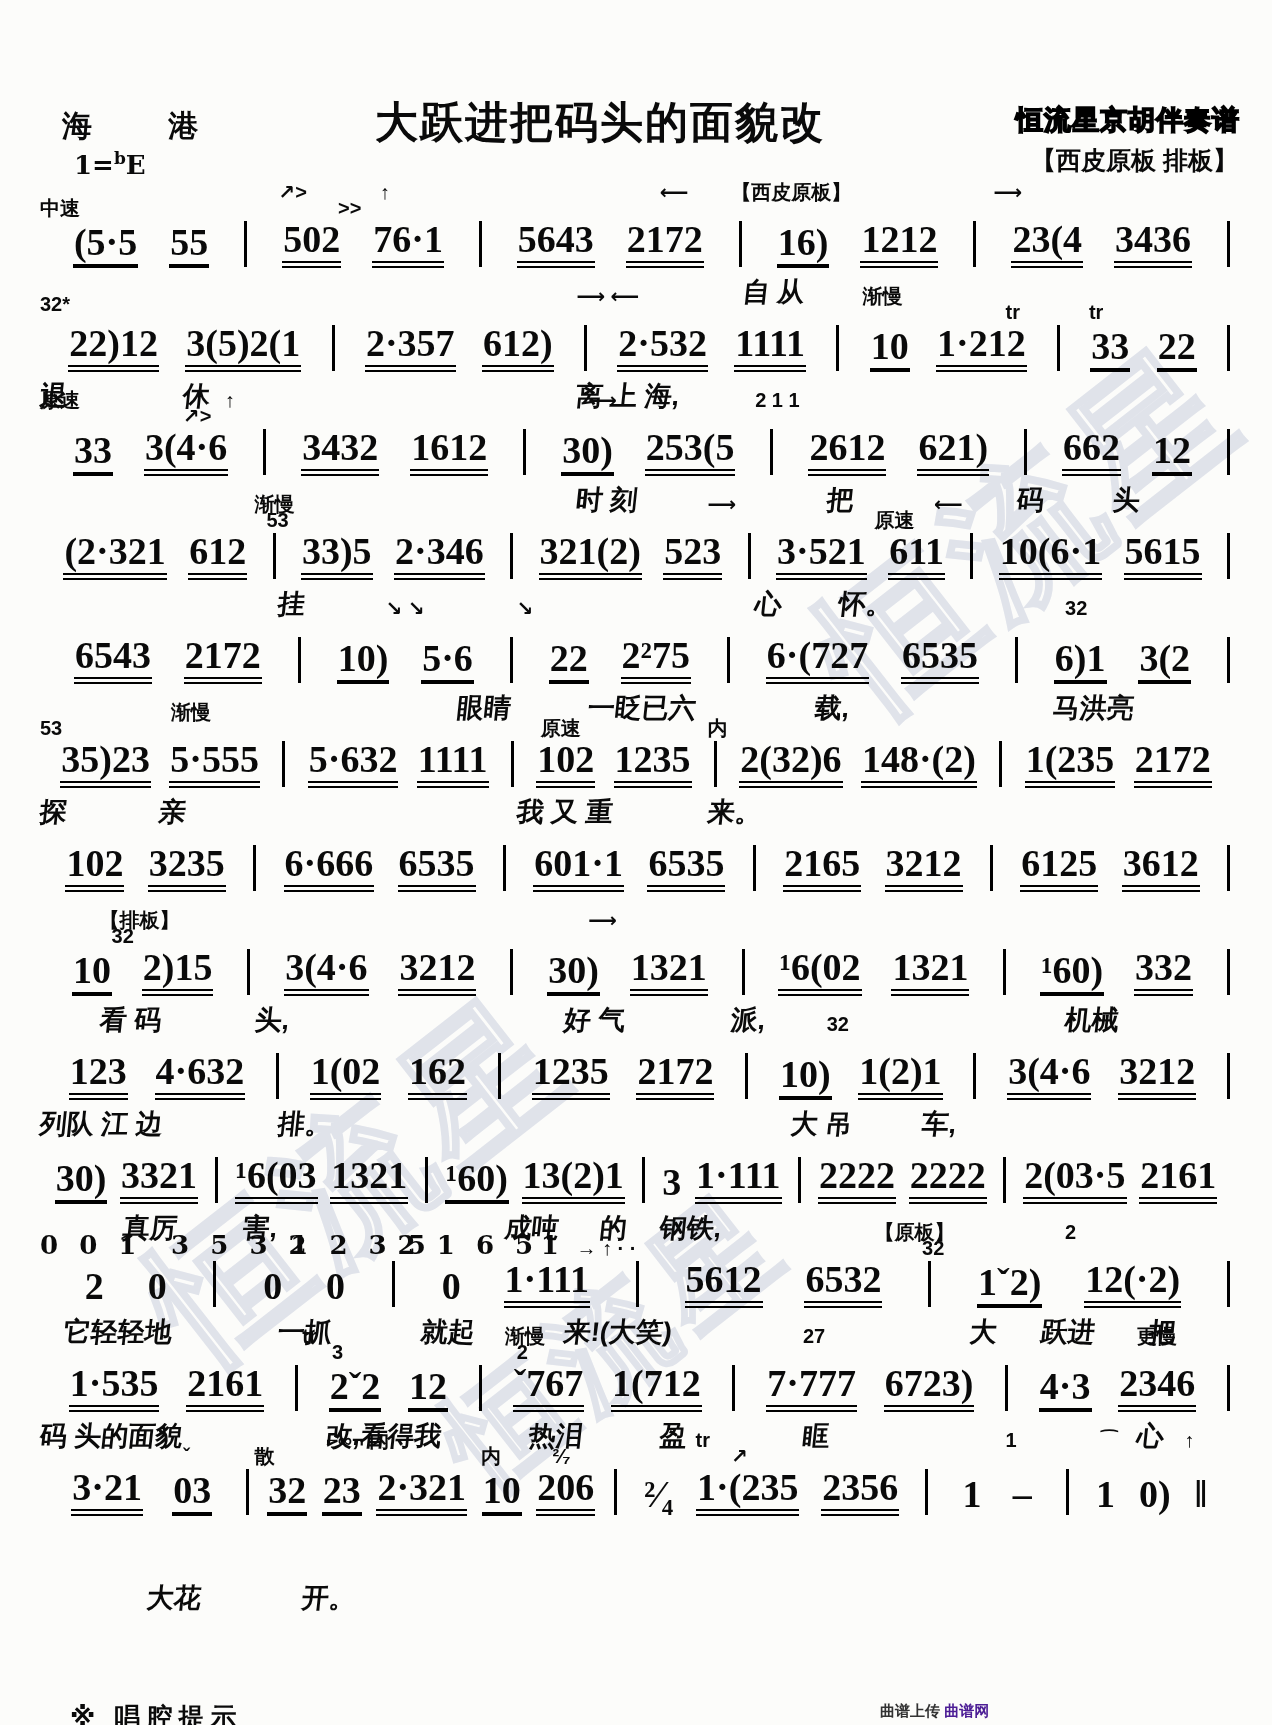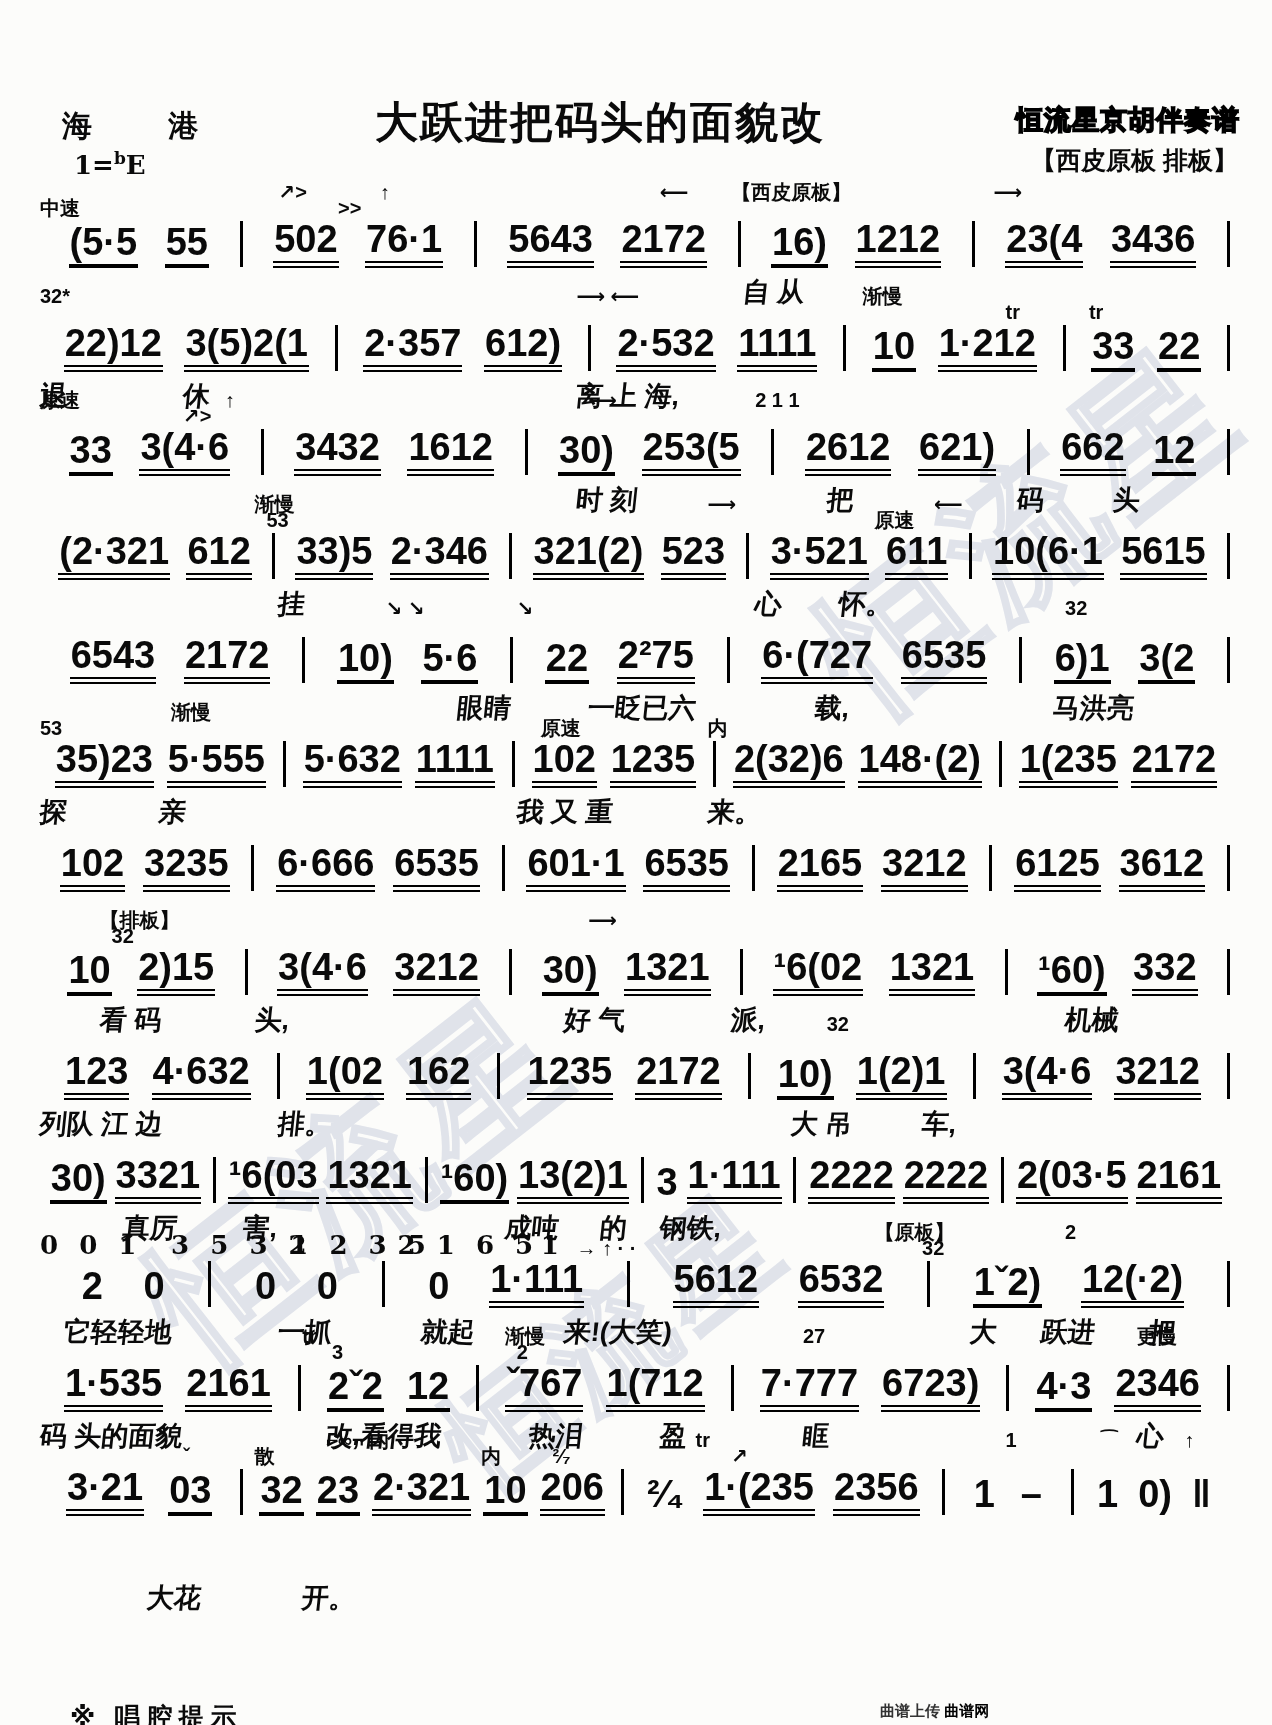"(5·5" .notes { font-family: Liberation Sans, sans-serif -> Liberation Serif, serif }
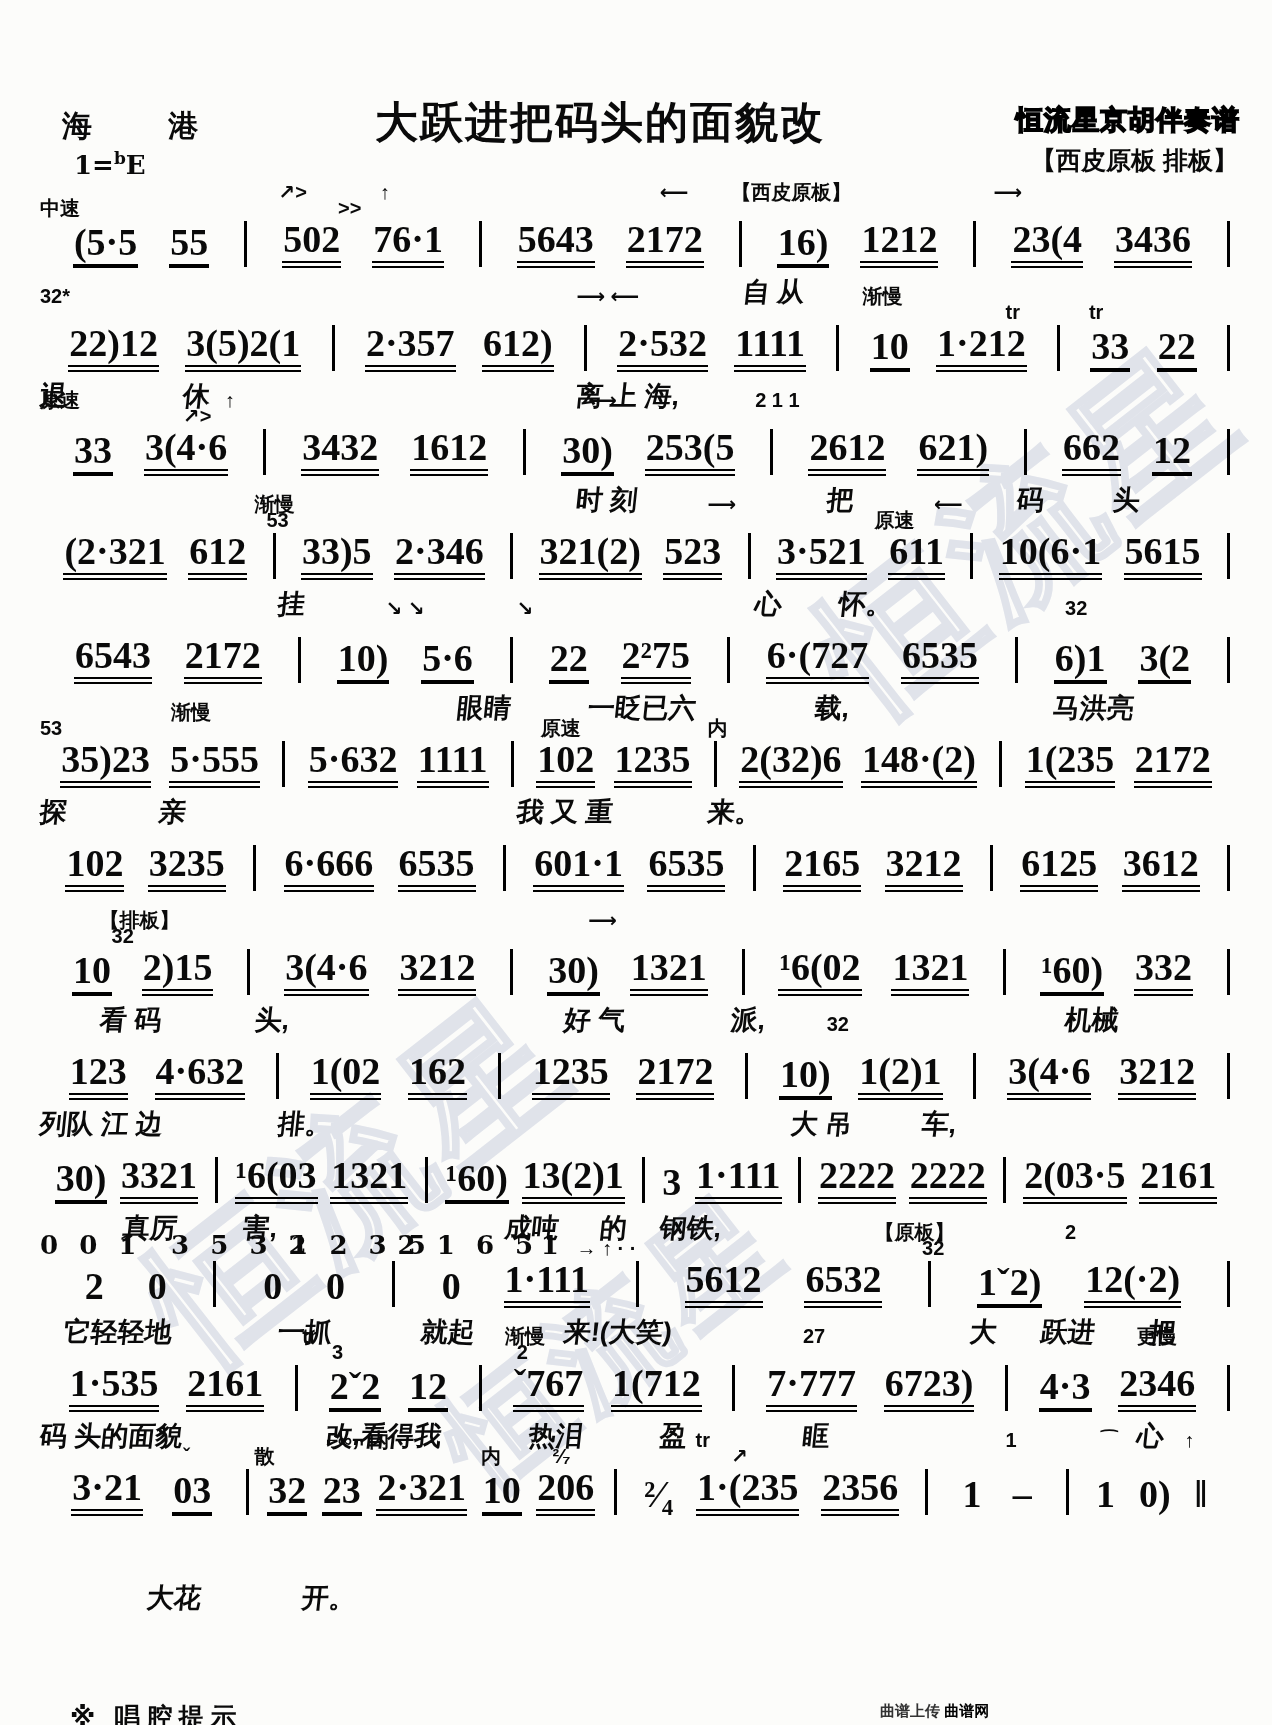"32*" span.ann-item { margin-top: none -> 8px }
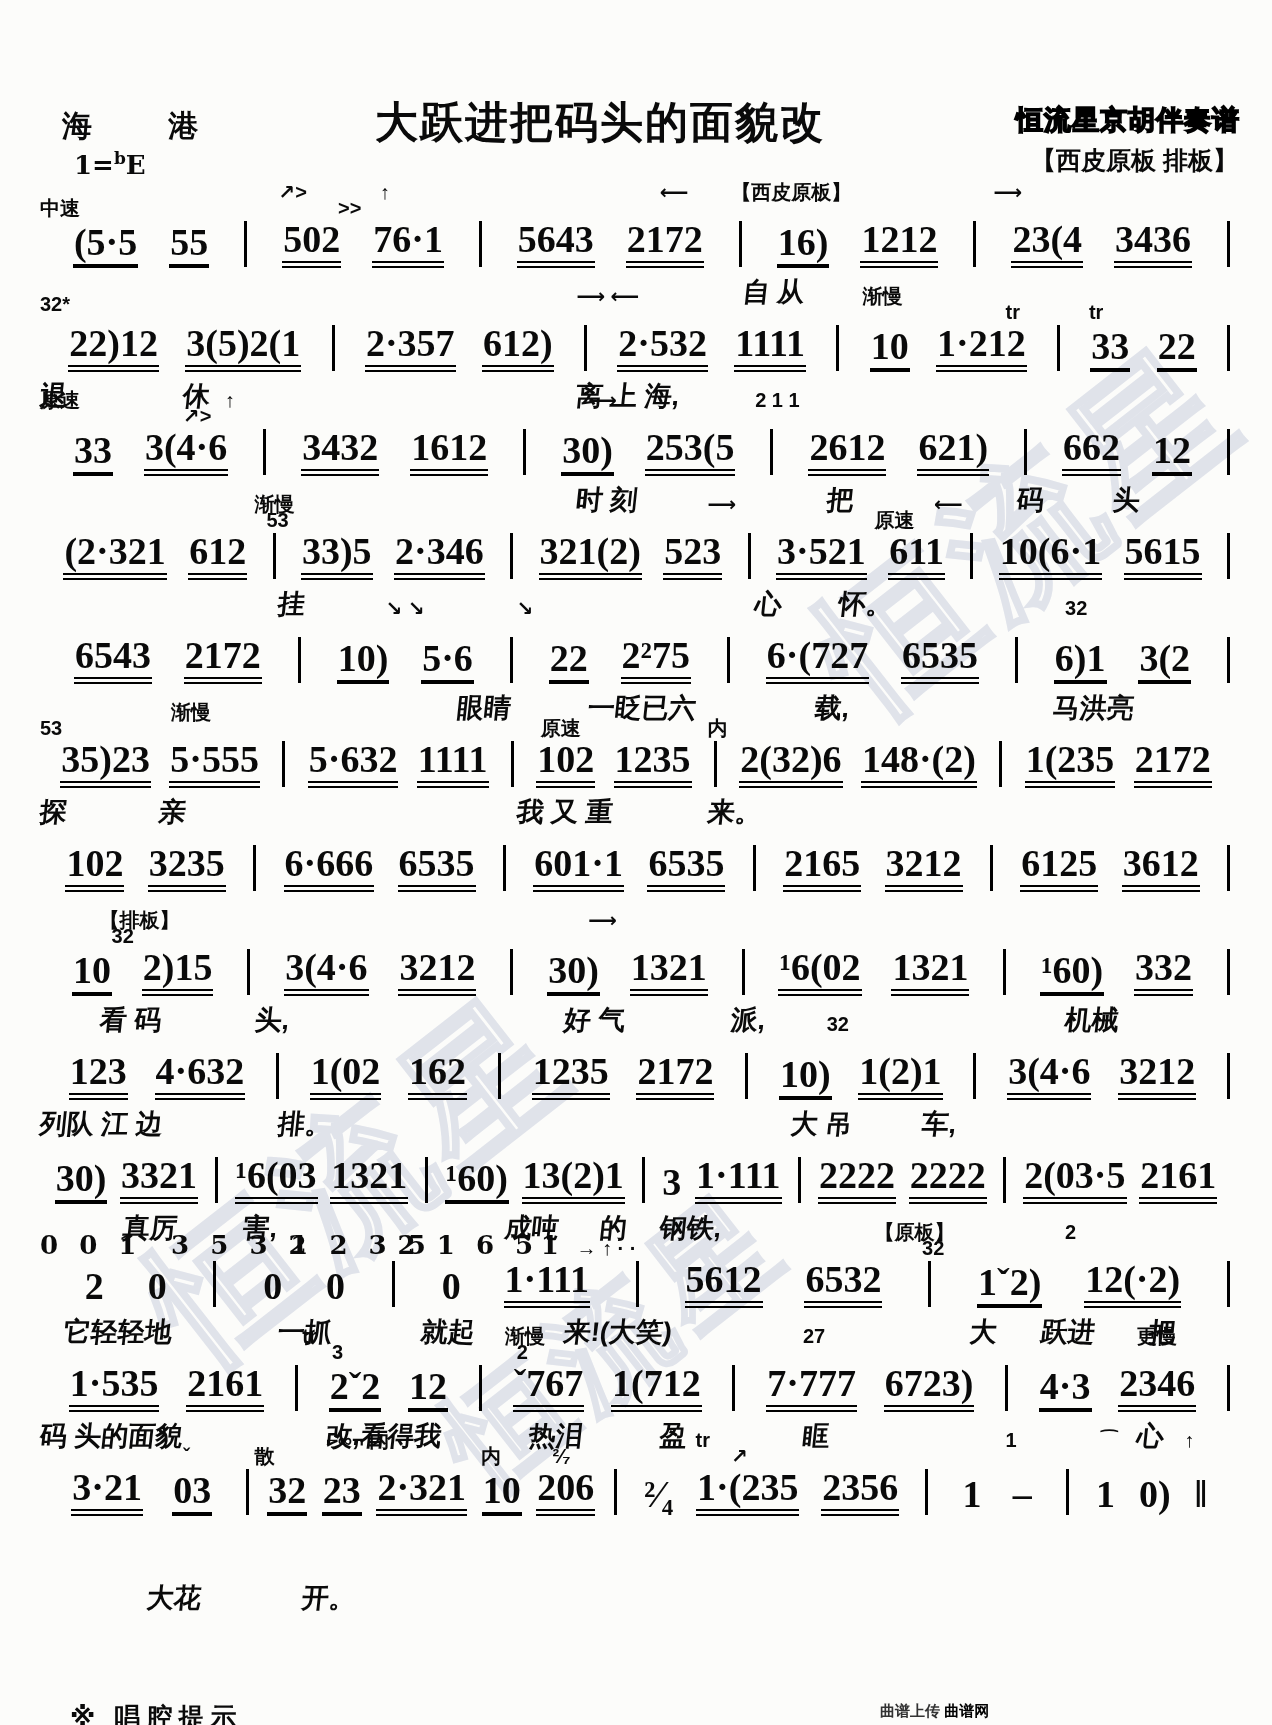"曲谱网" .credit .red { color: #000000 -> #4c1d95 }
